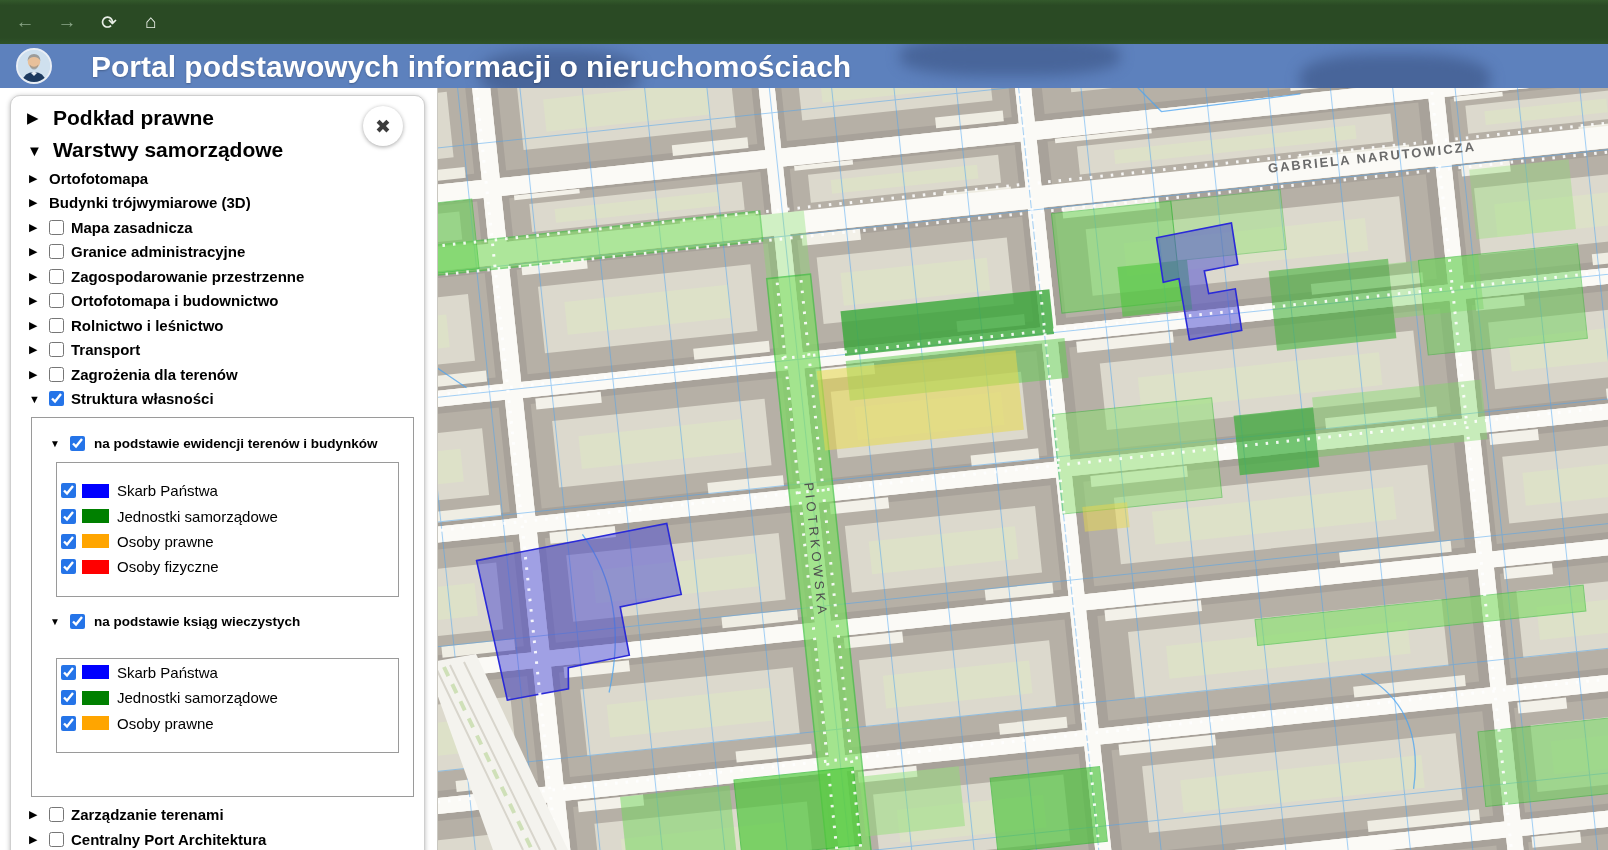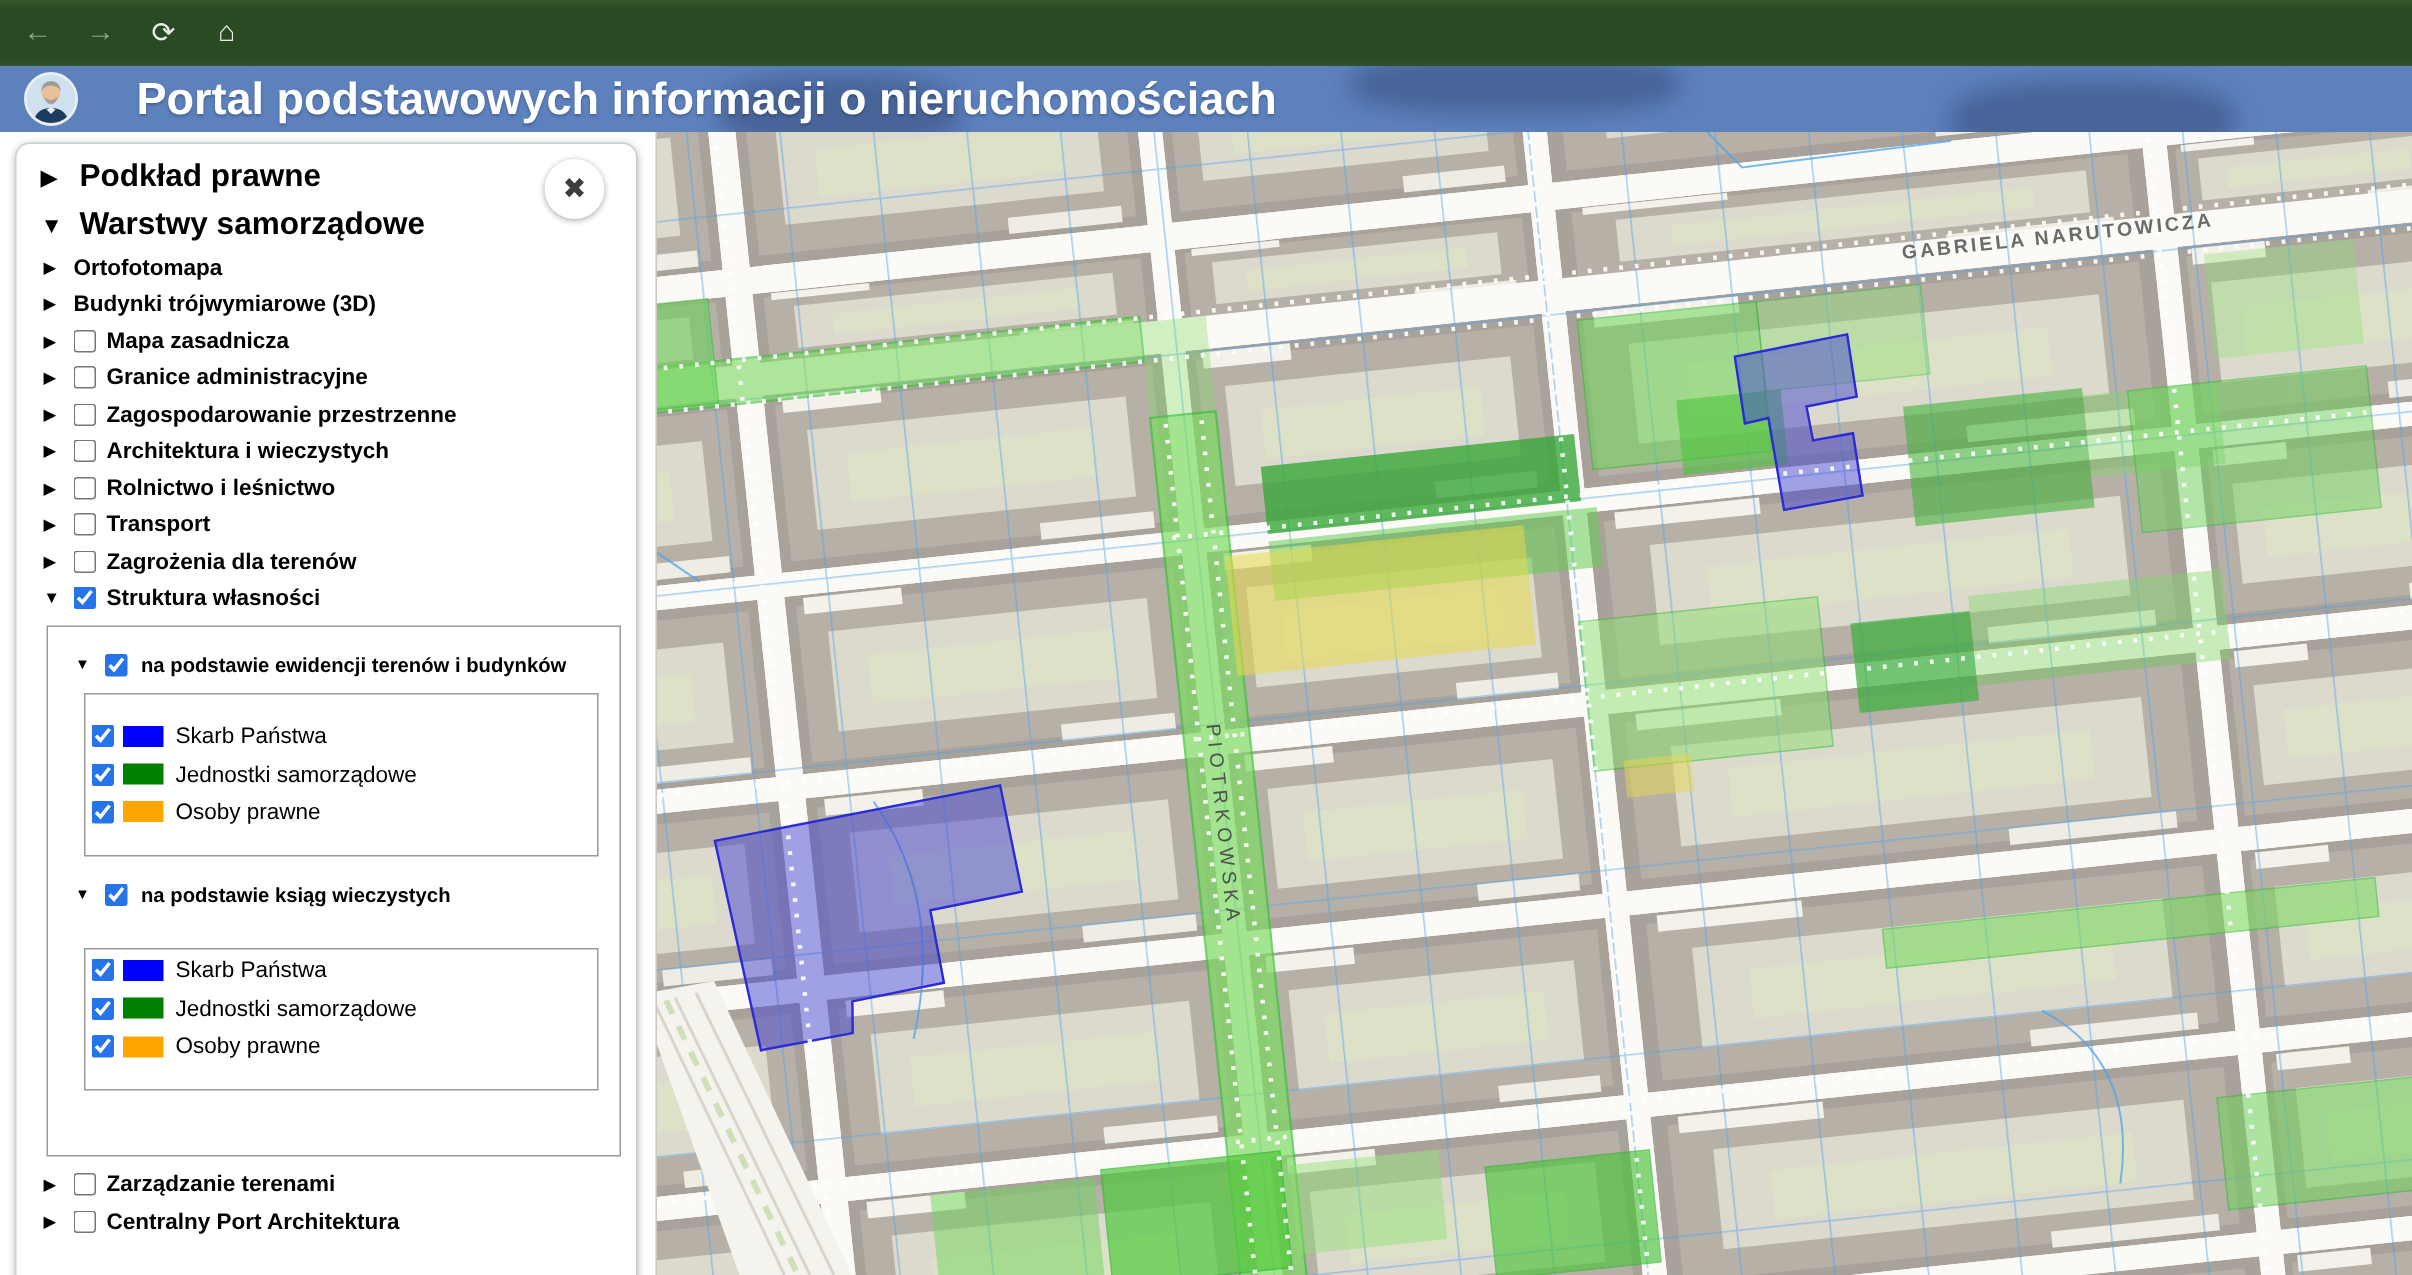"Architektura i wieczystych" span.llabel { text: Architektura i wieczystych -> Ortofotomapa i budownictwo }
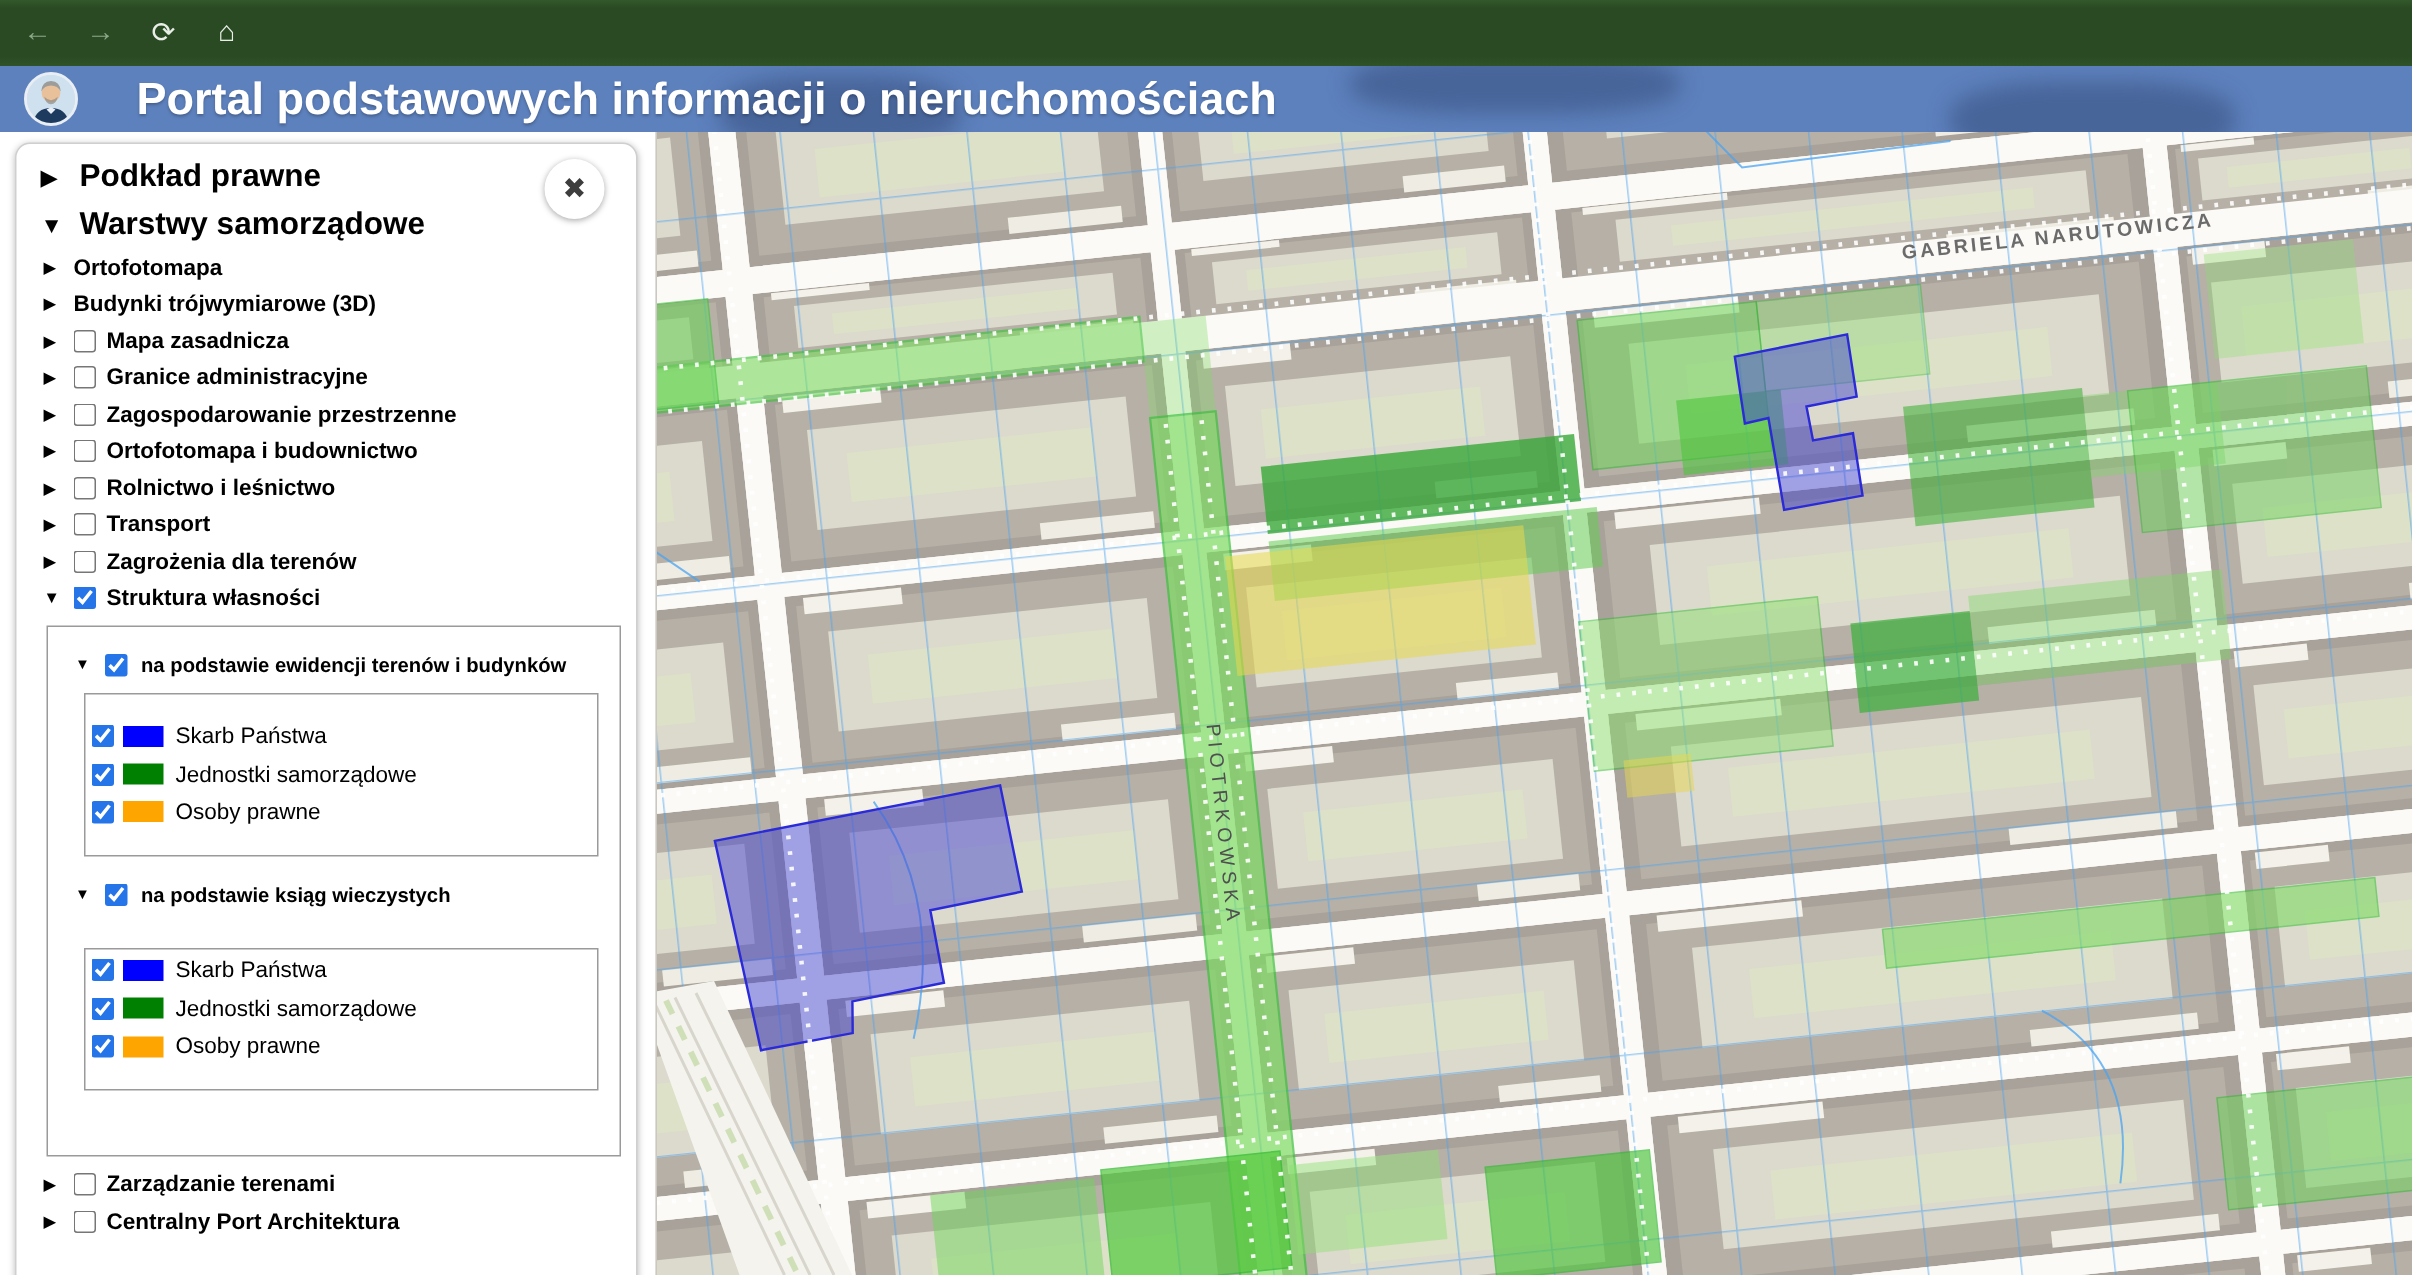"Osoby fizyczne" div.legrow { html: none -> <div> <input> <span></span> <span>Osoby fizyczne</span> </div> }
